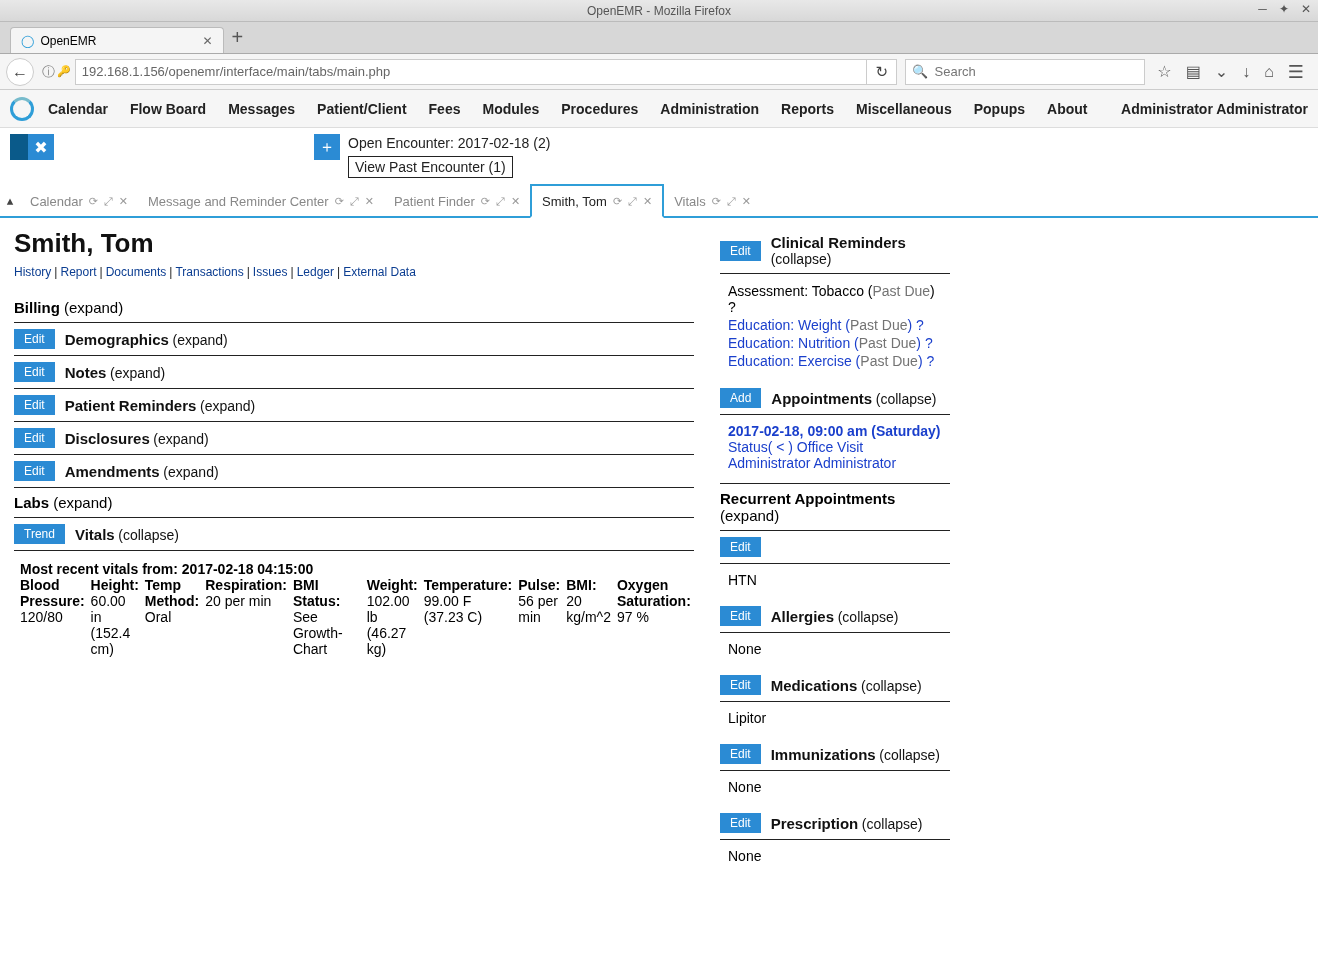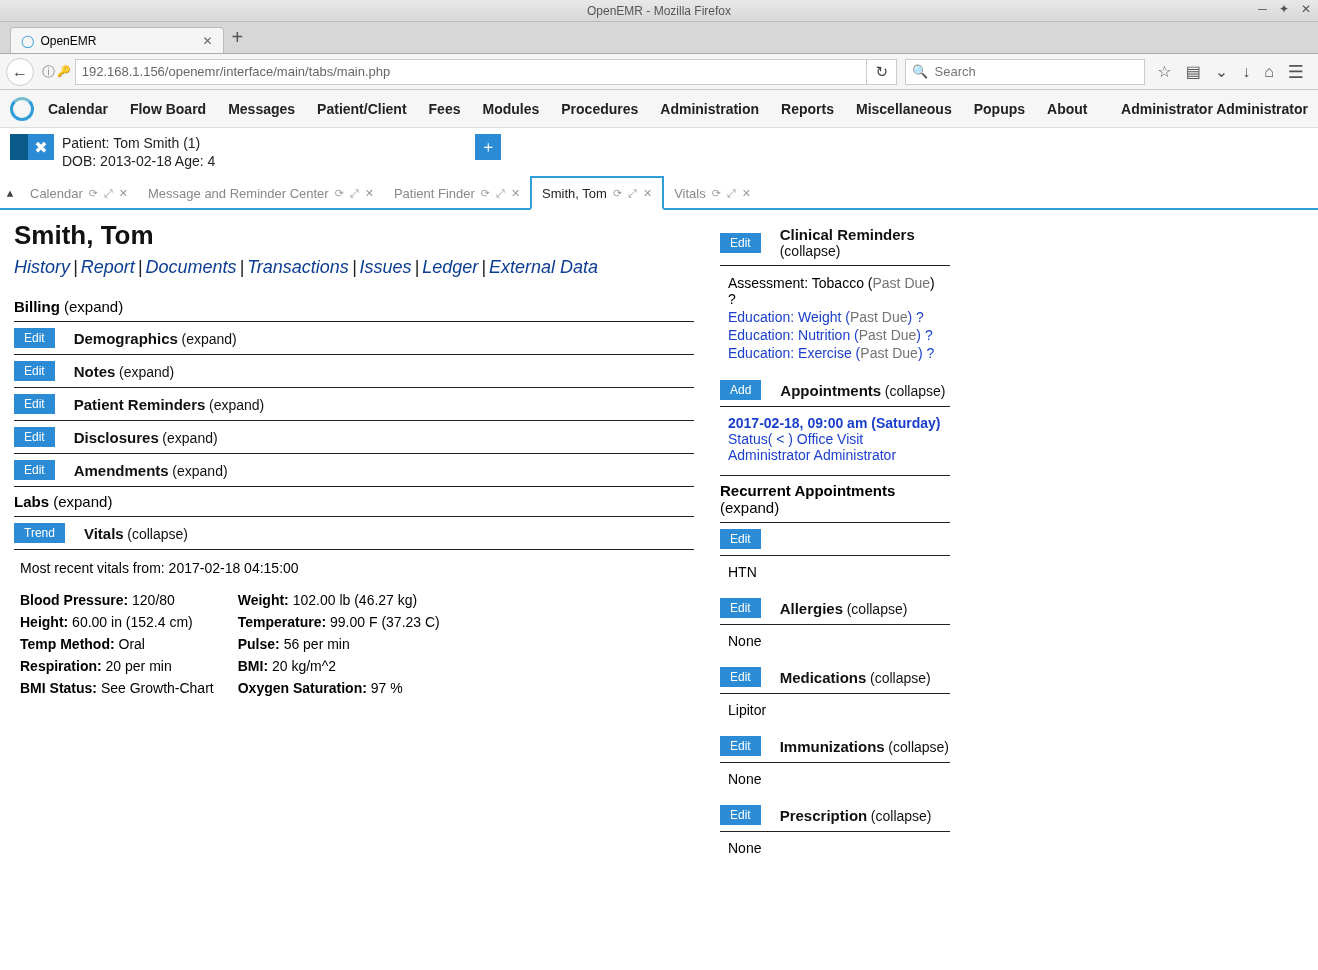"Patient: Tom Smith (1)" div { html: <div> <div><span>Patient:</span> <span>Tom Smith (1)</span></div> <div>DOB: 2013-02-18 Age: 4</div> </div> -> none }
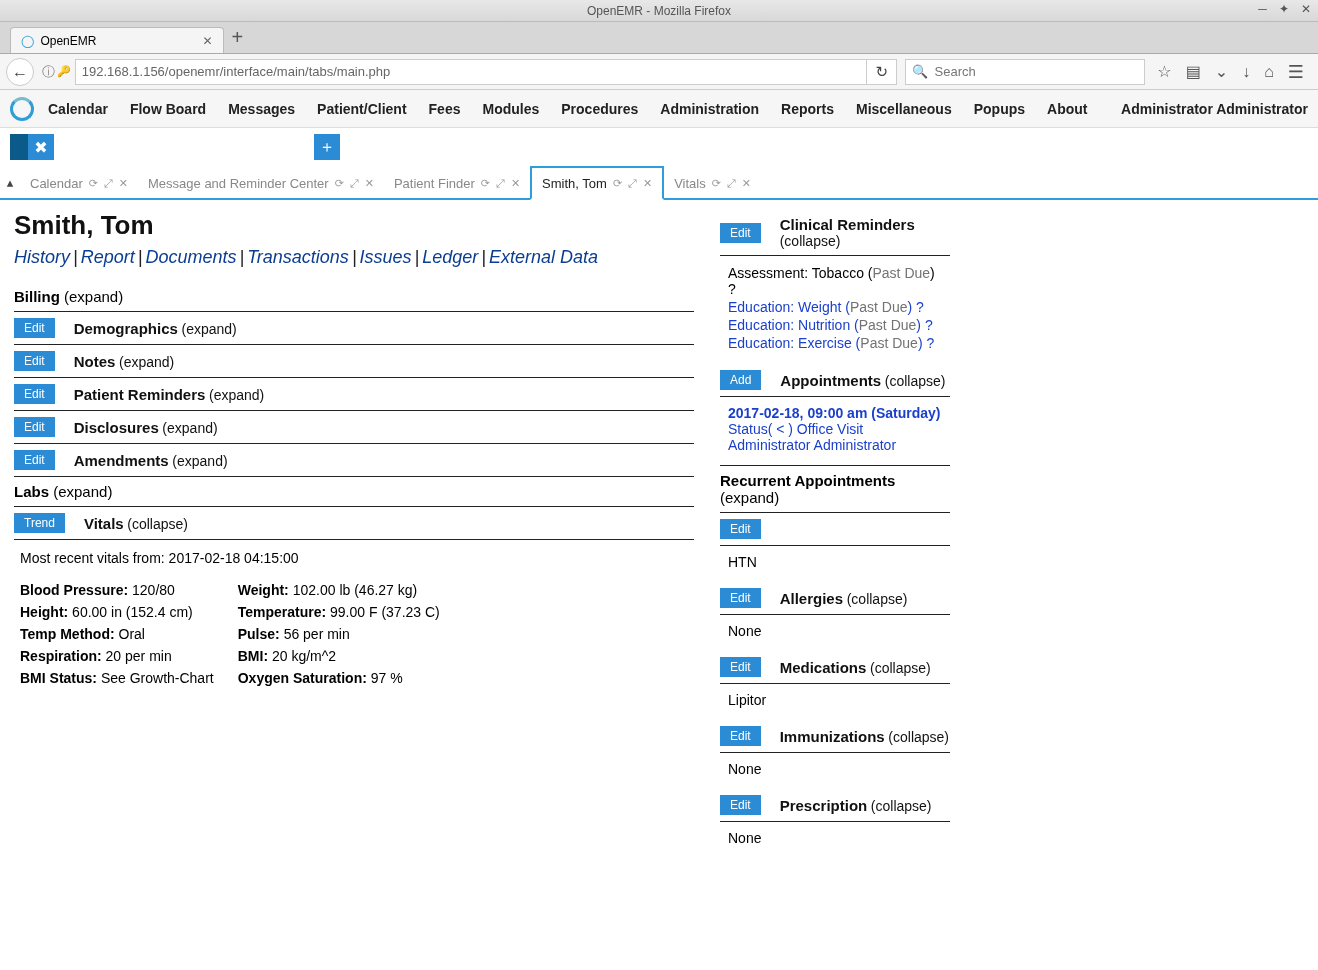"Open Encounter: 2017-02-18 (2)" div { html: none -> <div> <div><span>Open Encounter:</span> <span>2017-02-18 (2)</span></div> <span>View Past Encounter (1)</span> </div> }
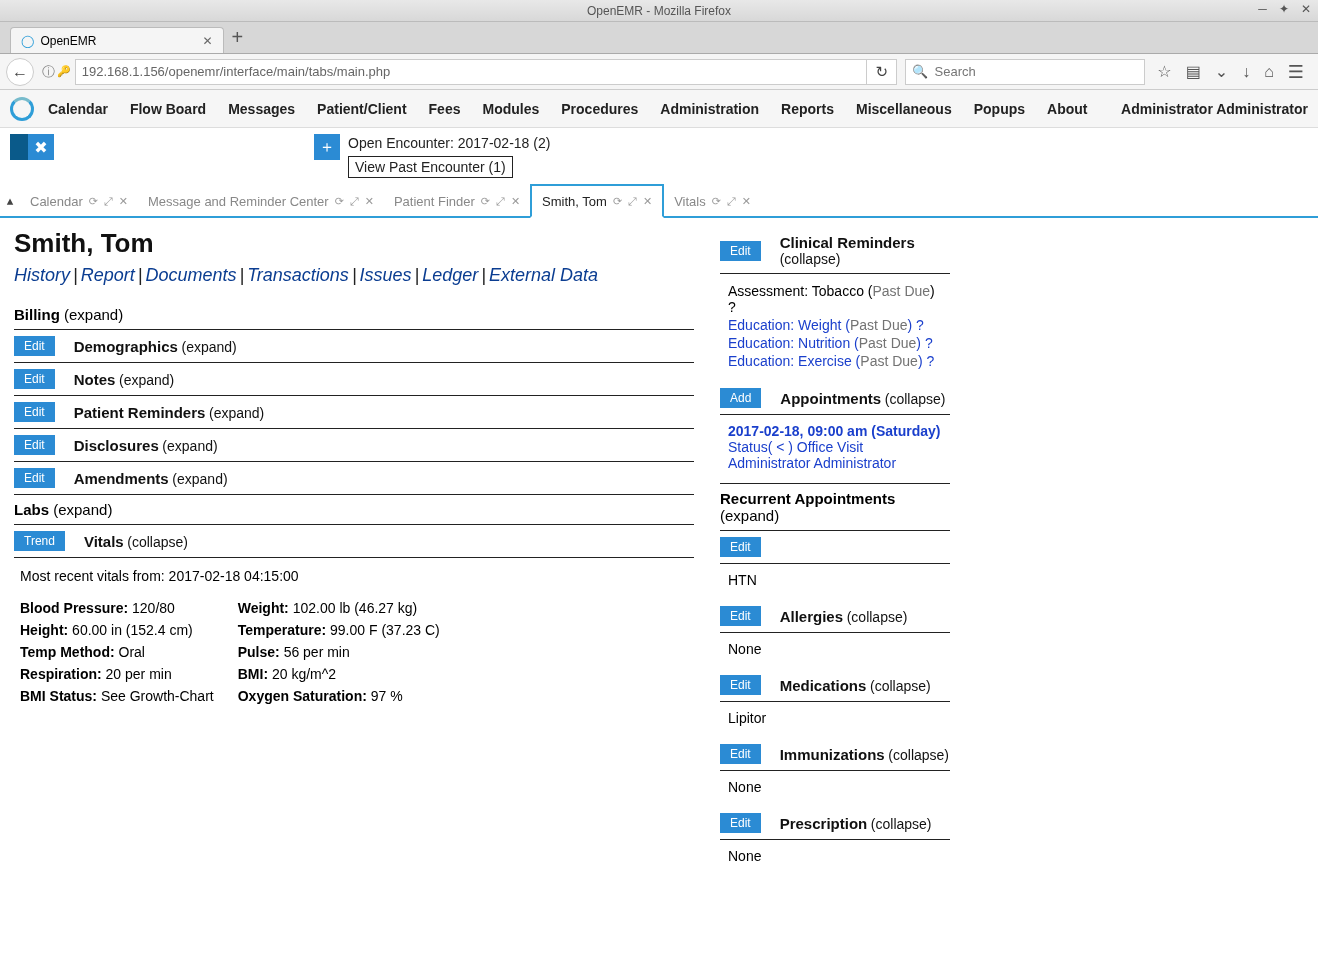"Edit" .section-row { gap: 19px -> 10px }
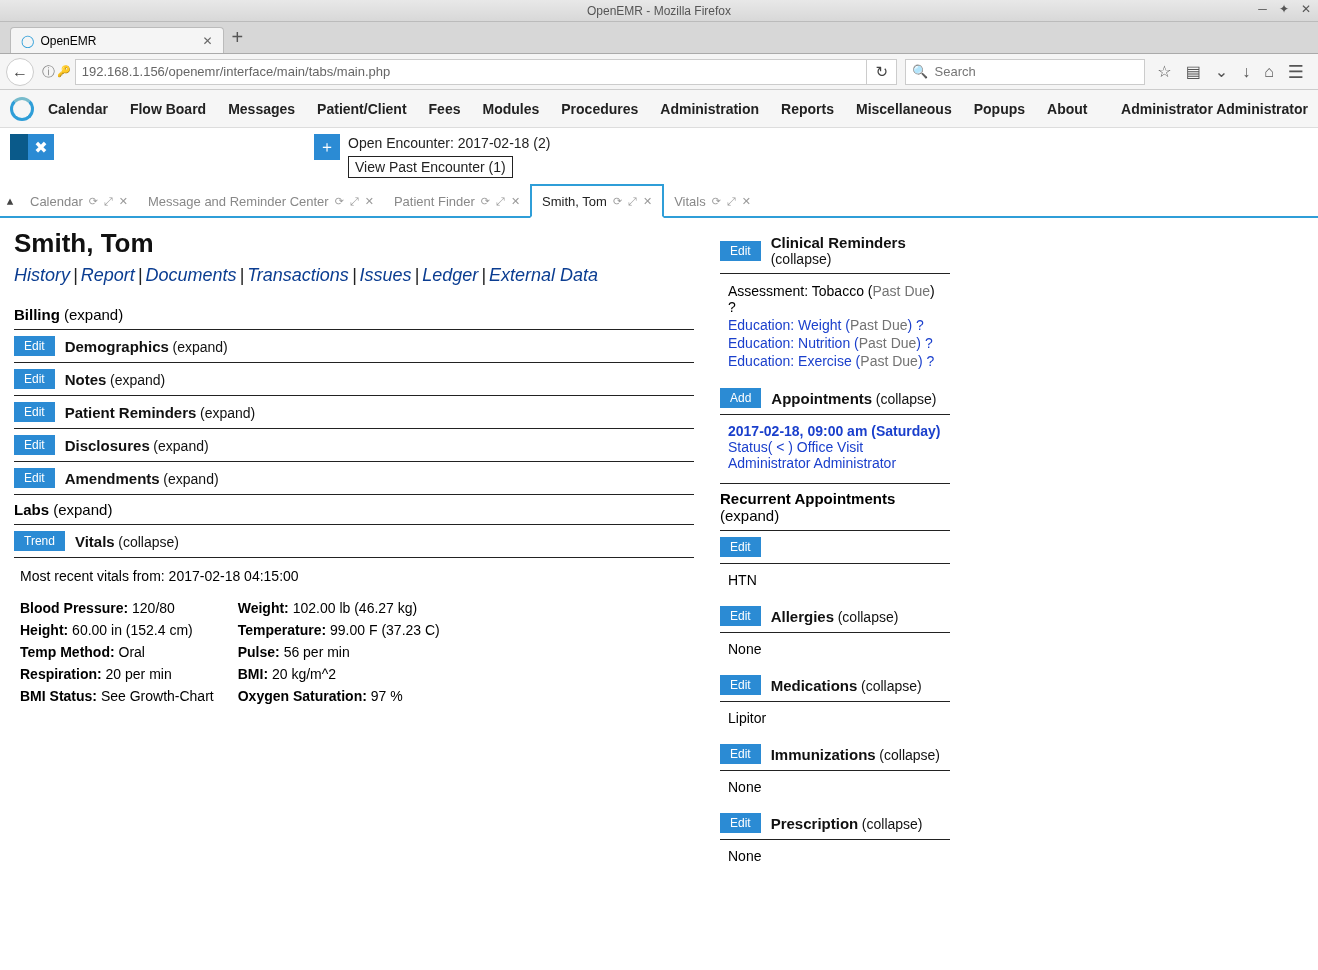"History | Report | Documents" .subnav { font-size: 18px -> 12px; font-style: italic -> none }
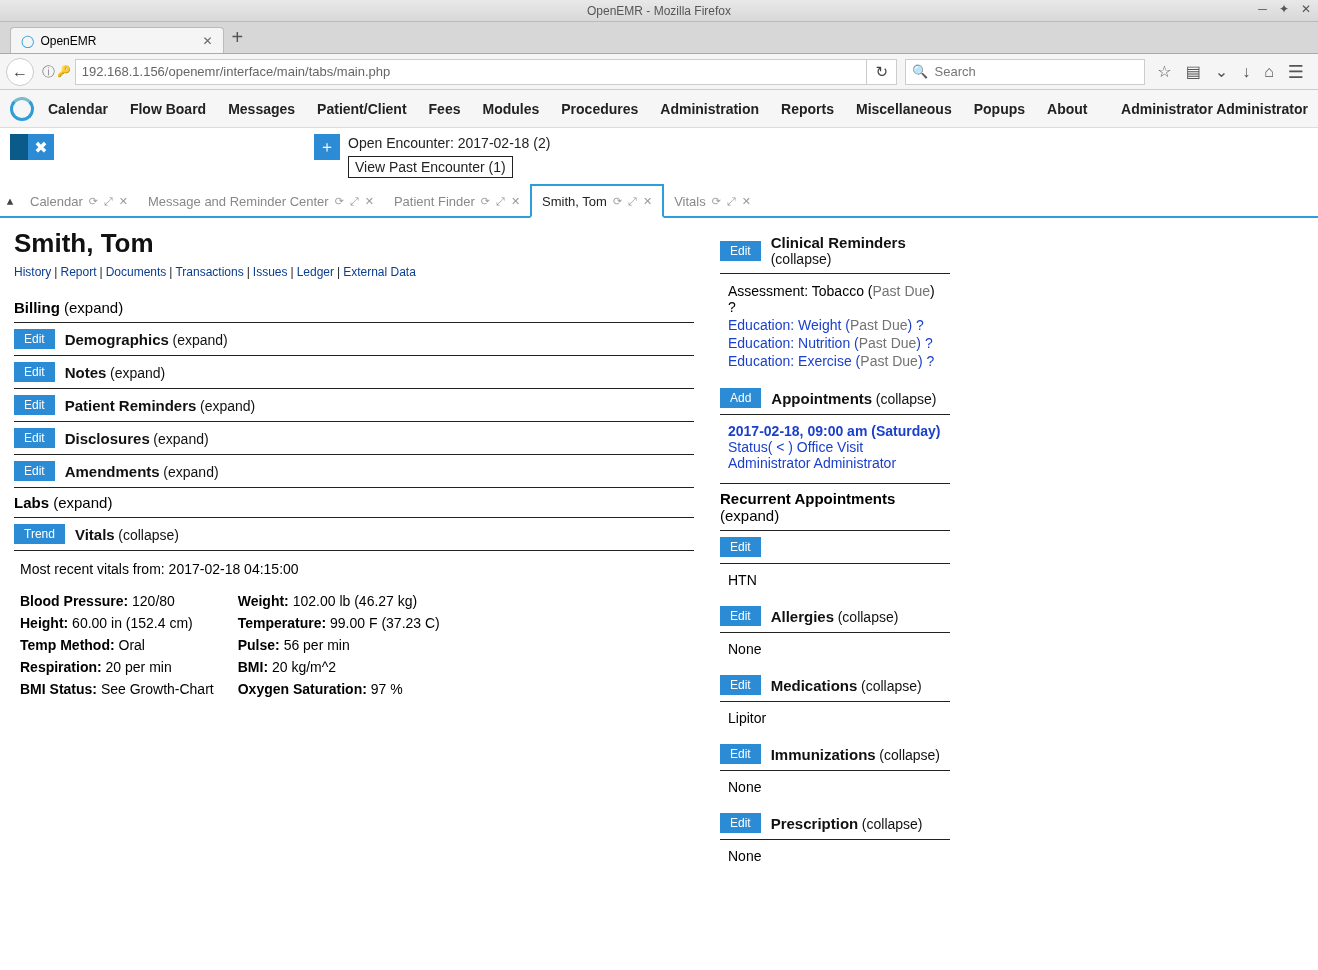"Most recent vitals from: 2017-02-18" .vitals-head { font-weight: normal -> bold; margin-bottom: 16px -> none }
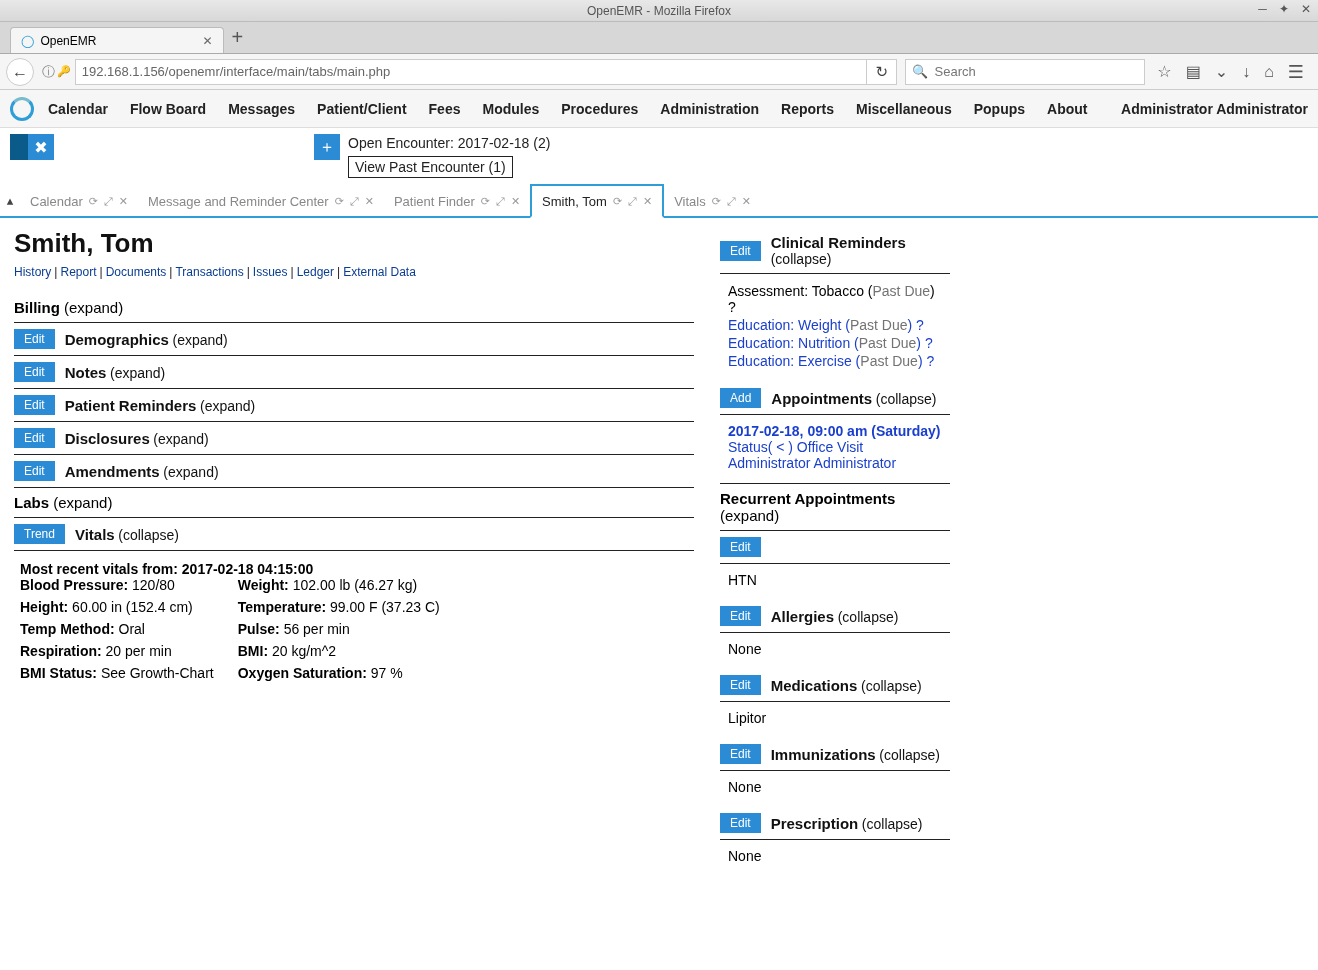"Blood Pressure: 120/80" .vitals-col { flex-direction: column -> row }
